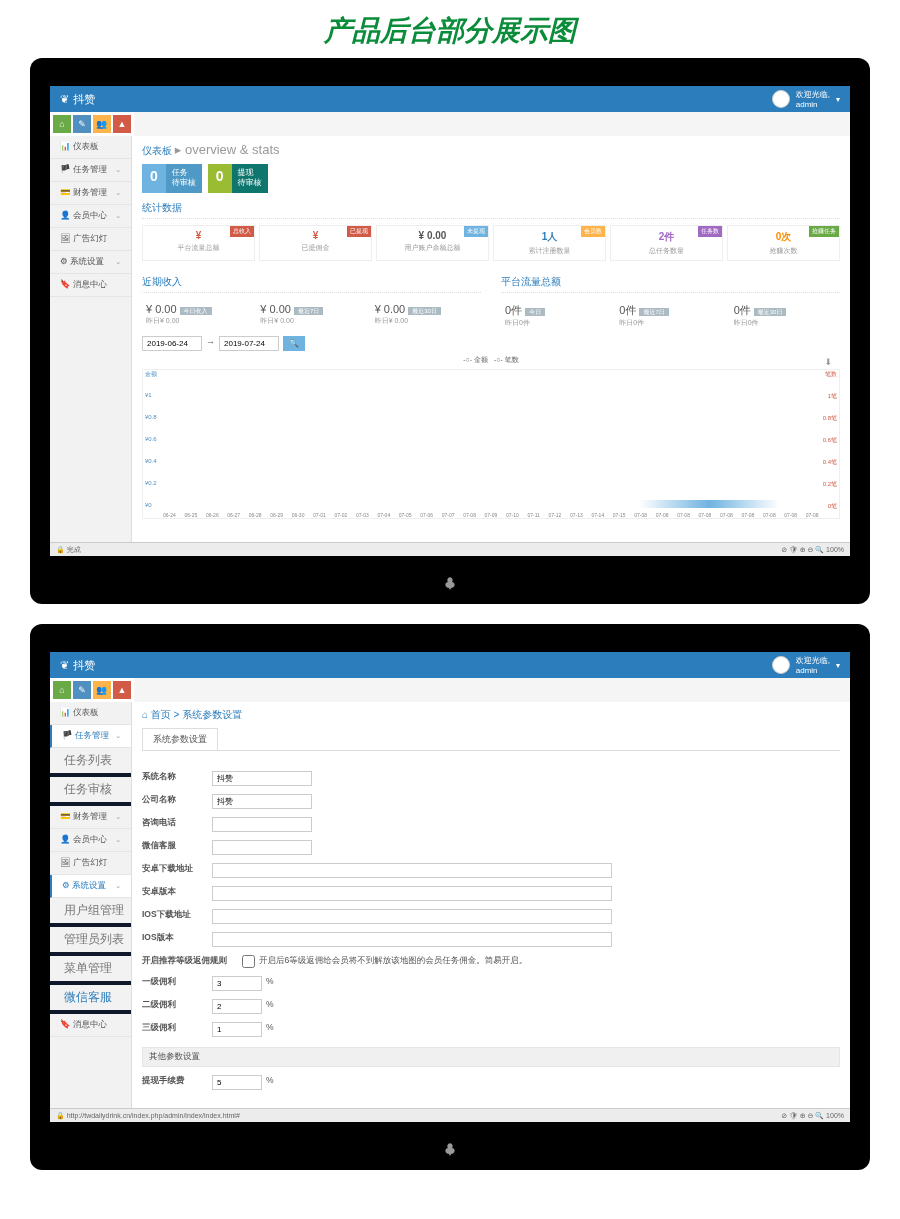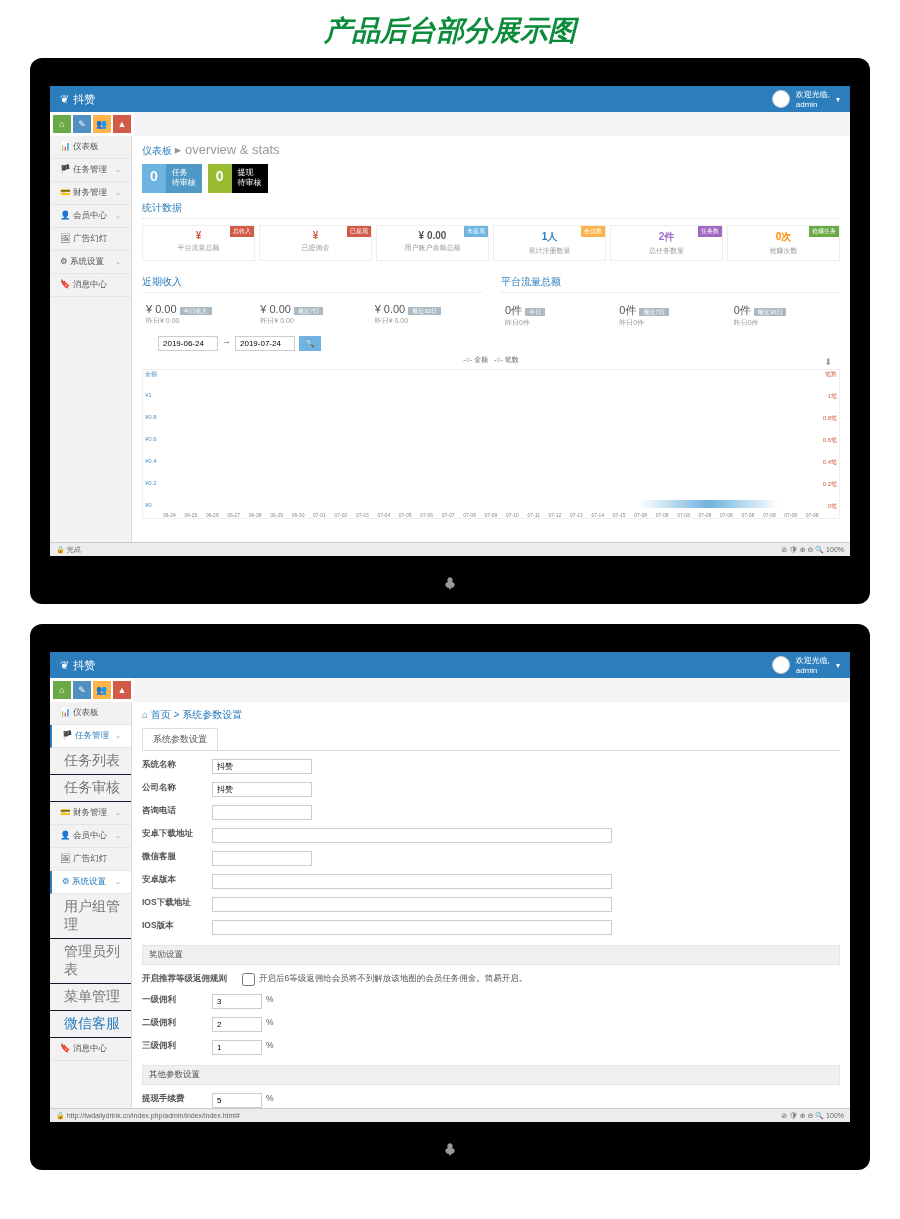"提现" .tile.green .lbl { background: #000000 -> #0f766e }
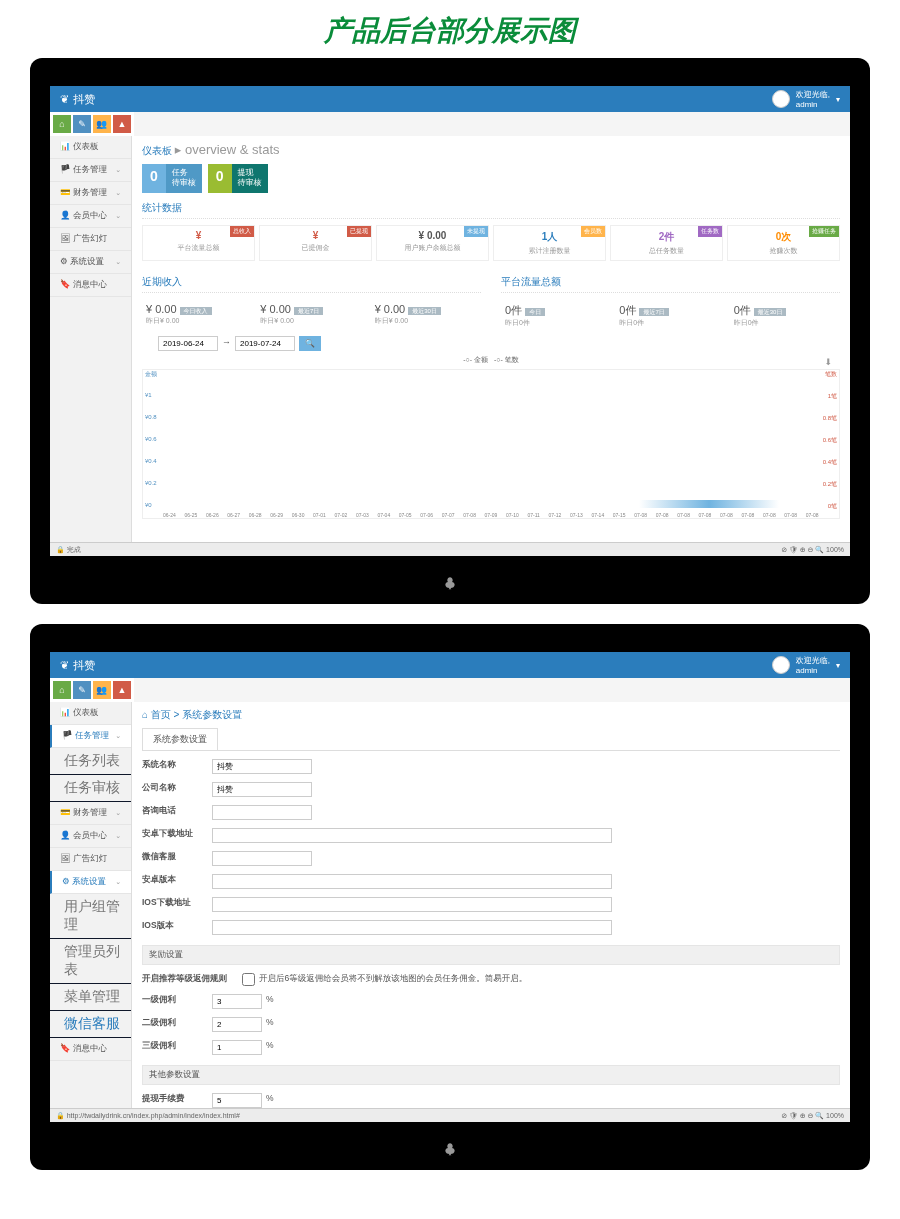"2019-06-24" .date-inputs { margin: 4px 16px -> 4px 0 }
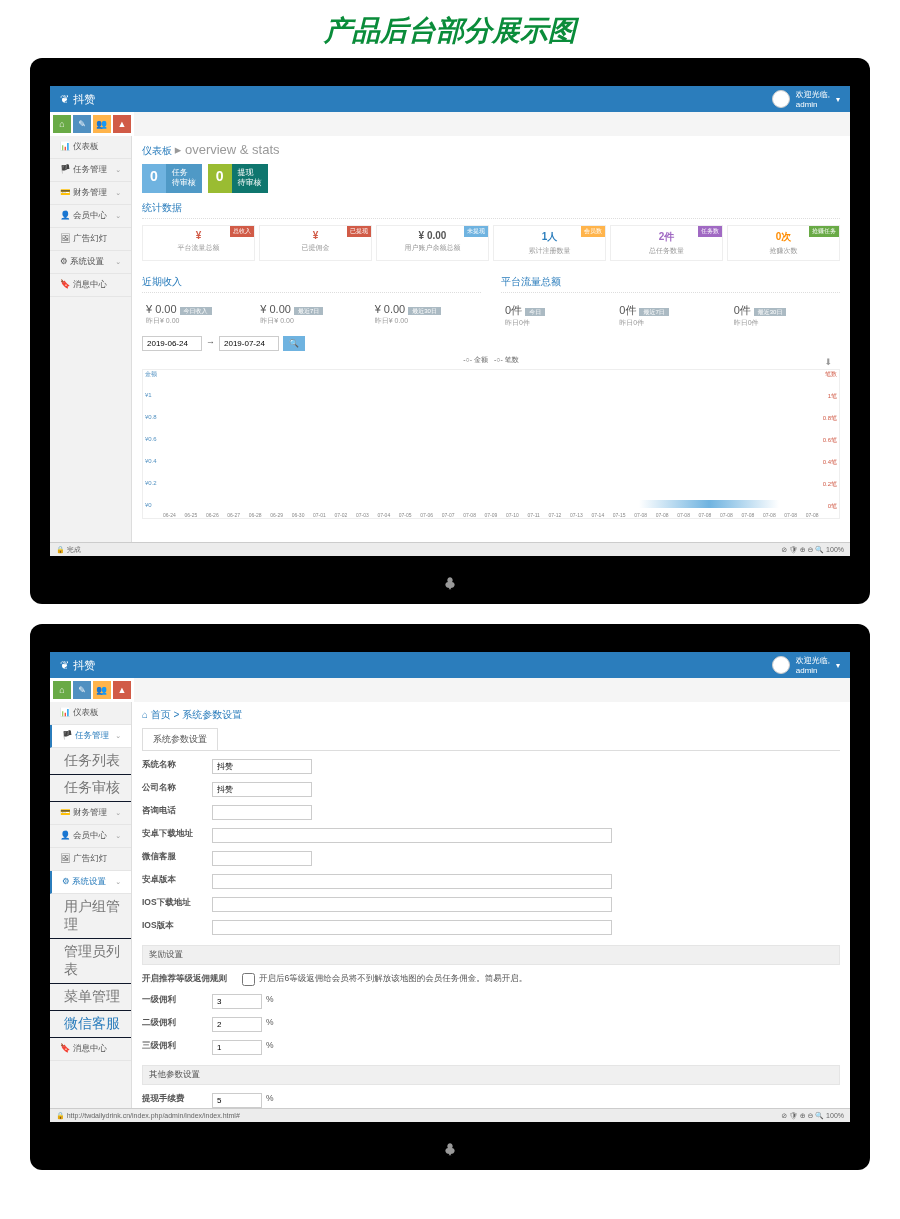"系统参数设置" .tab-hdr { margin-bottom: 4px -> 16px }
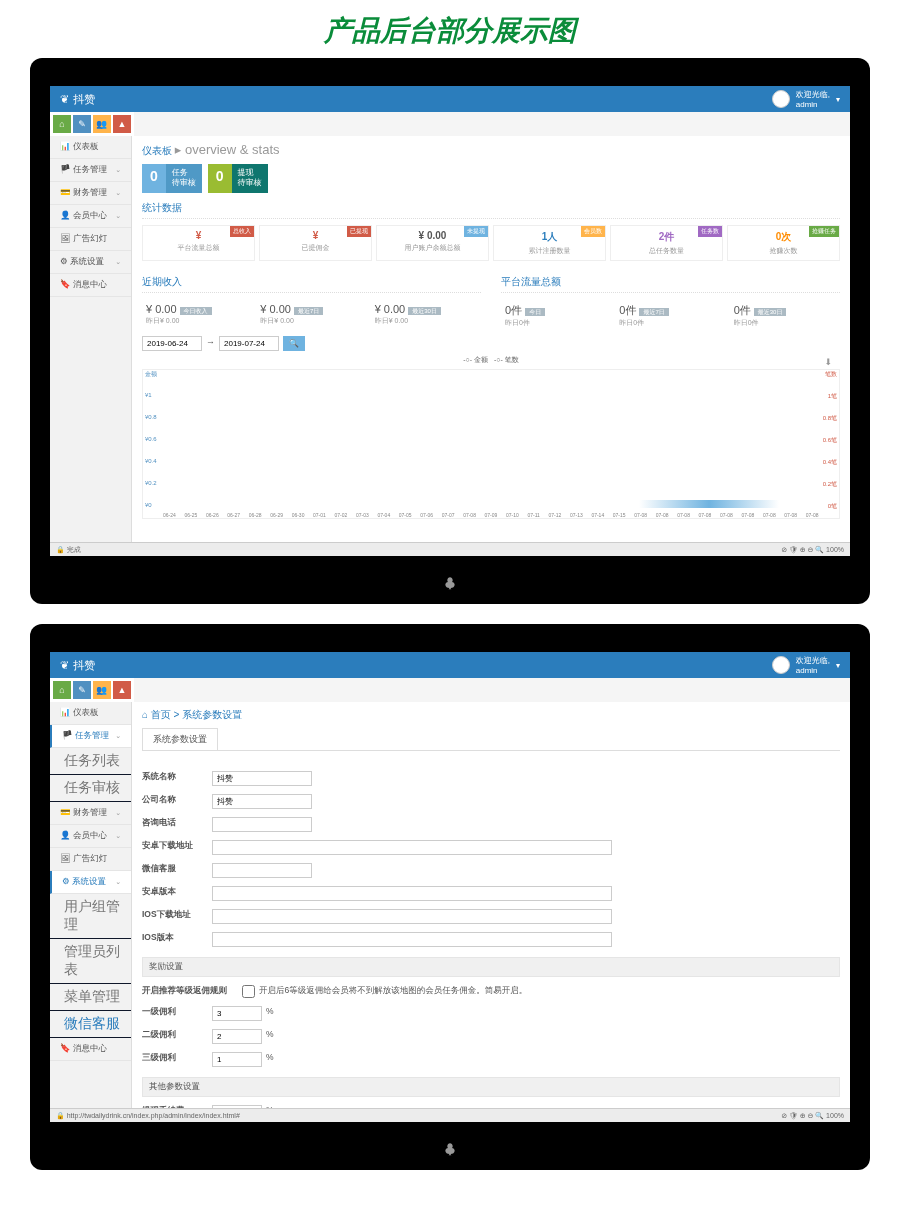"任务列表" .side-sub { border-bottom: 1px solid #0f172a -> 4px solid #0f172a; font-size: 14px -> 12px }
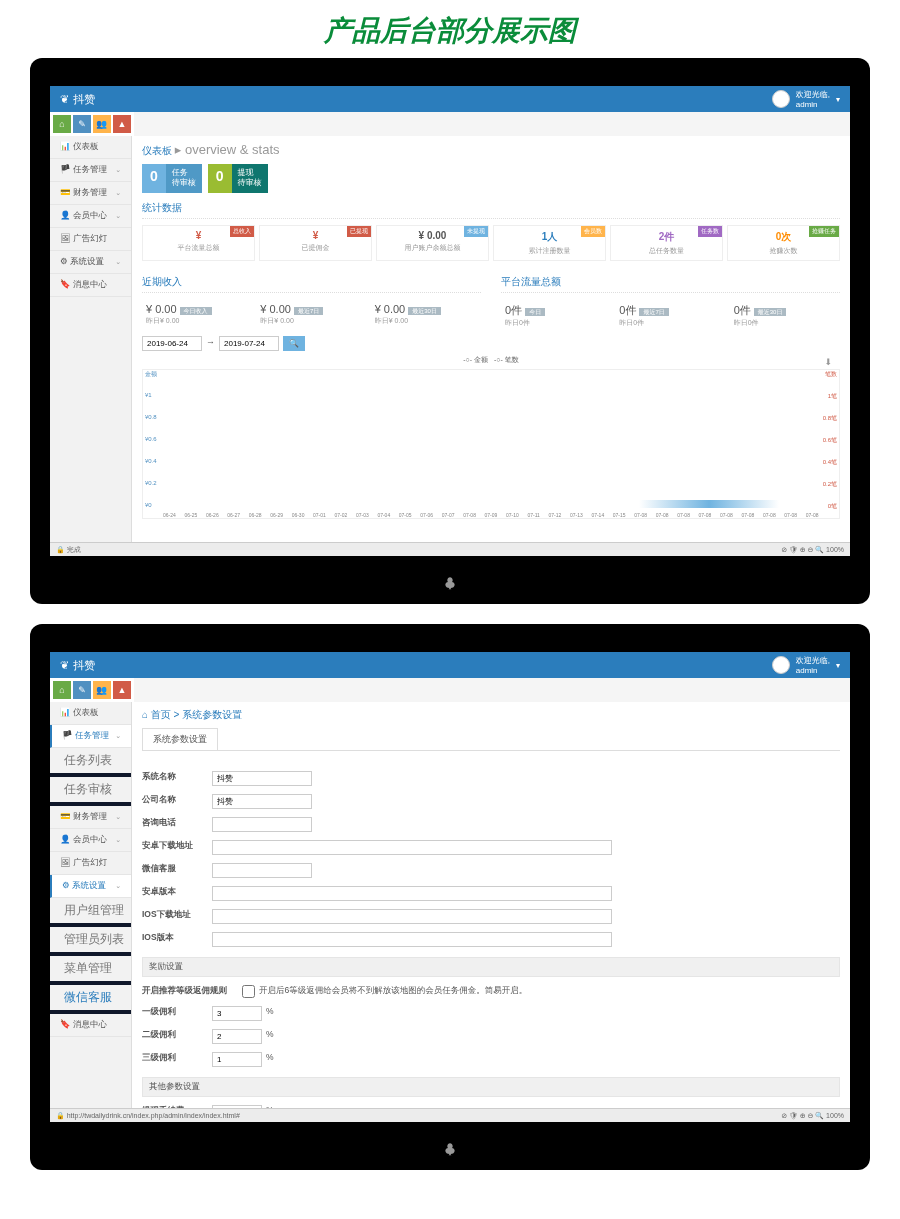"安卓下载地址" div.form-row { order: before "微信客服" -> after "微信客服" }
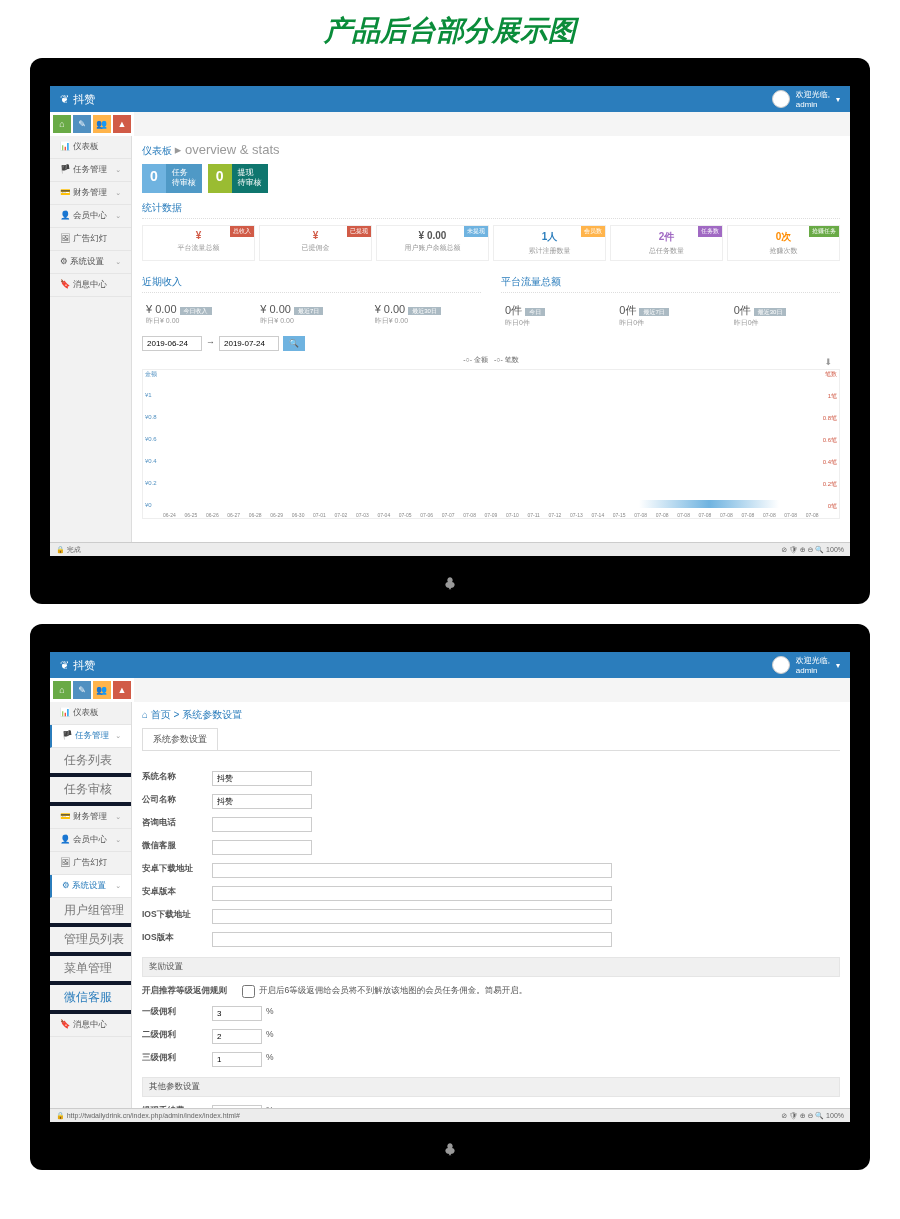"奖励设置" div.section-hdr { html: <div>奖励设置</div> -> none }
